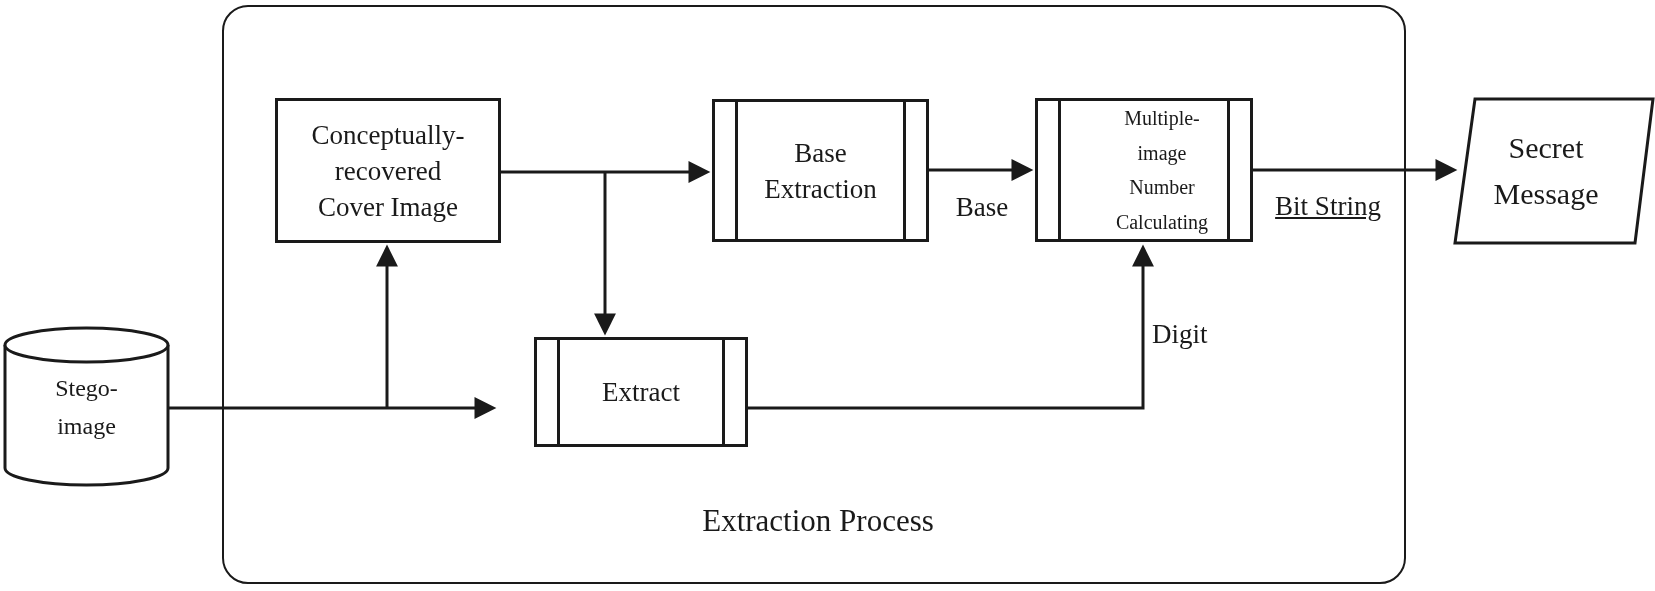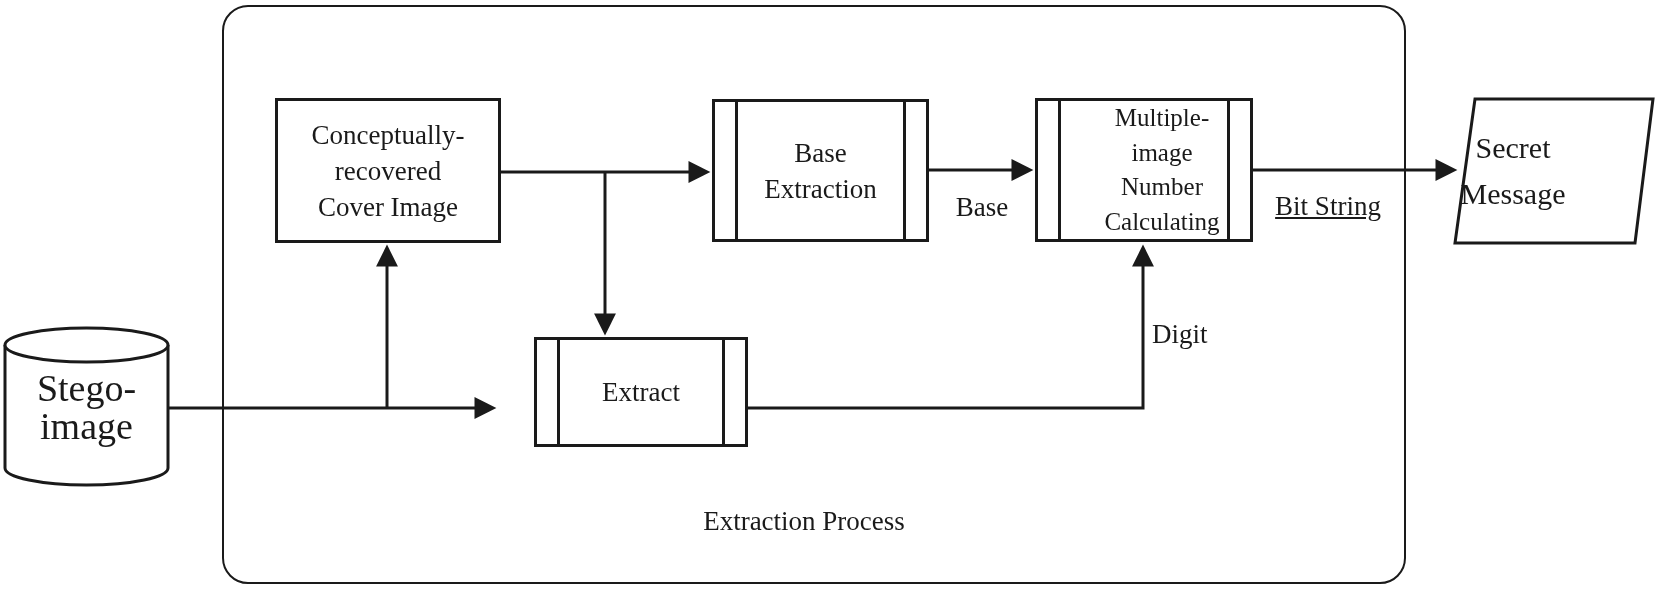"Multiple-" .node.multiple { font-size: 25px -> 20px }
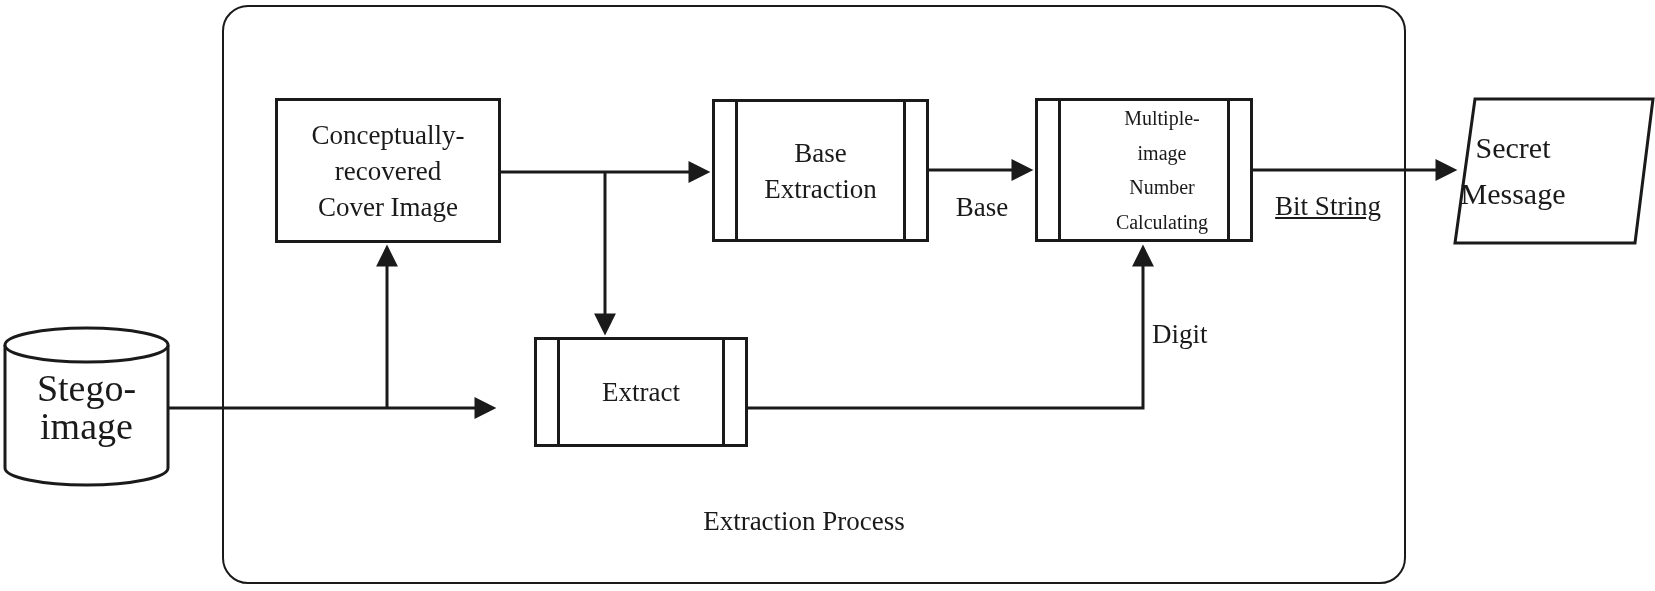"Secret" .secret-label { left: 1415px -> 1448px }
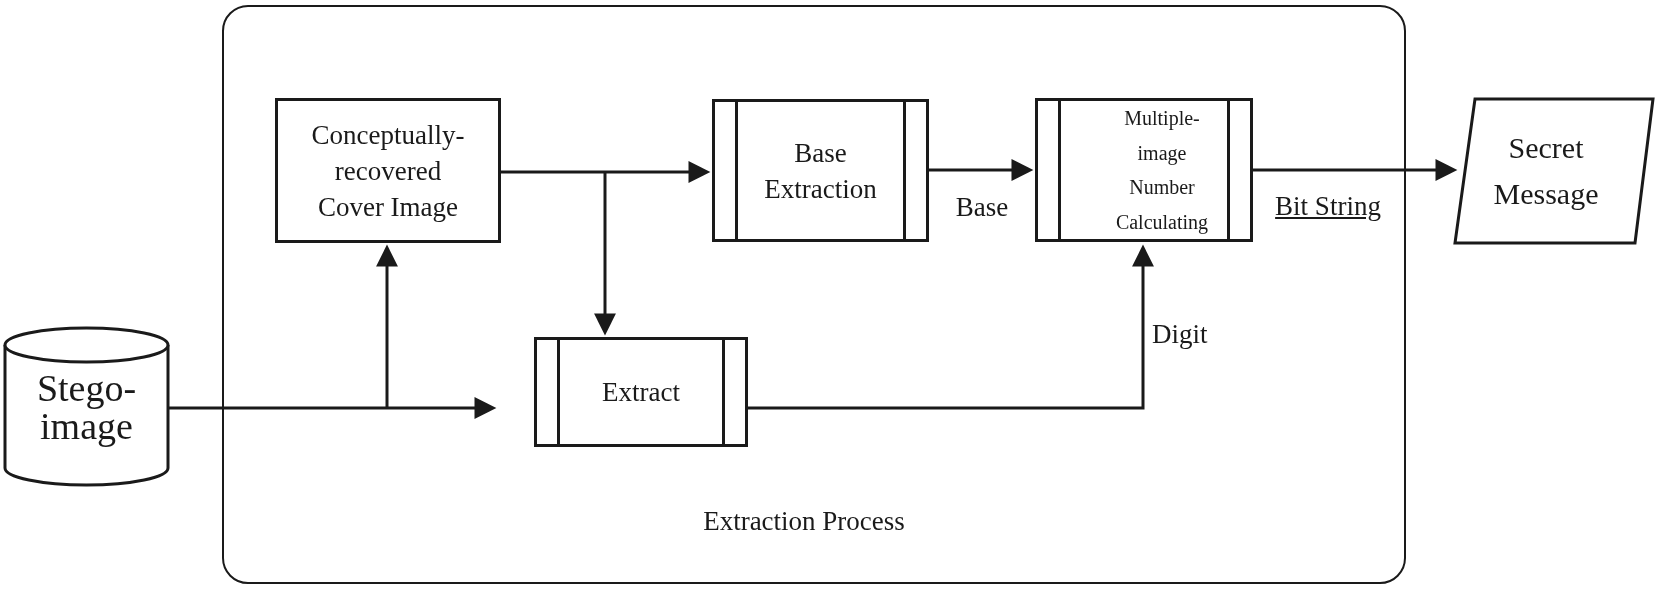"Stego-" .stego-label { font-size: 38px -> 24px }
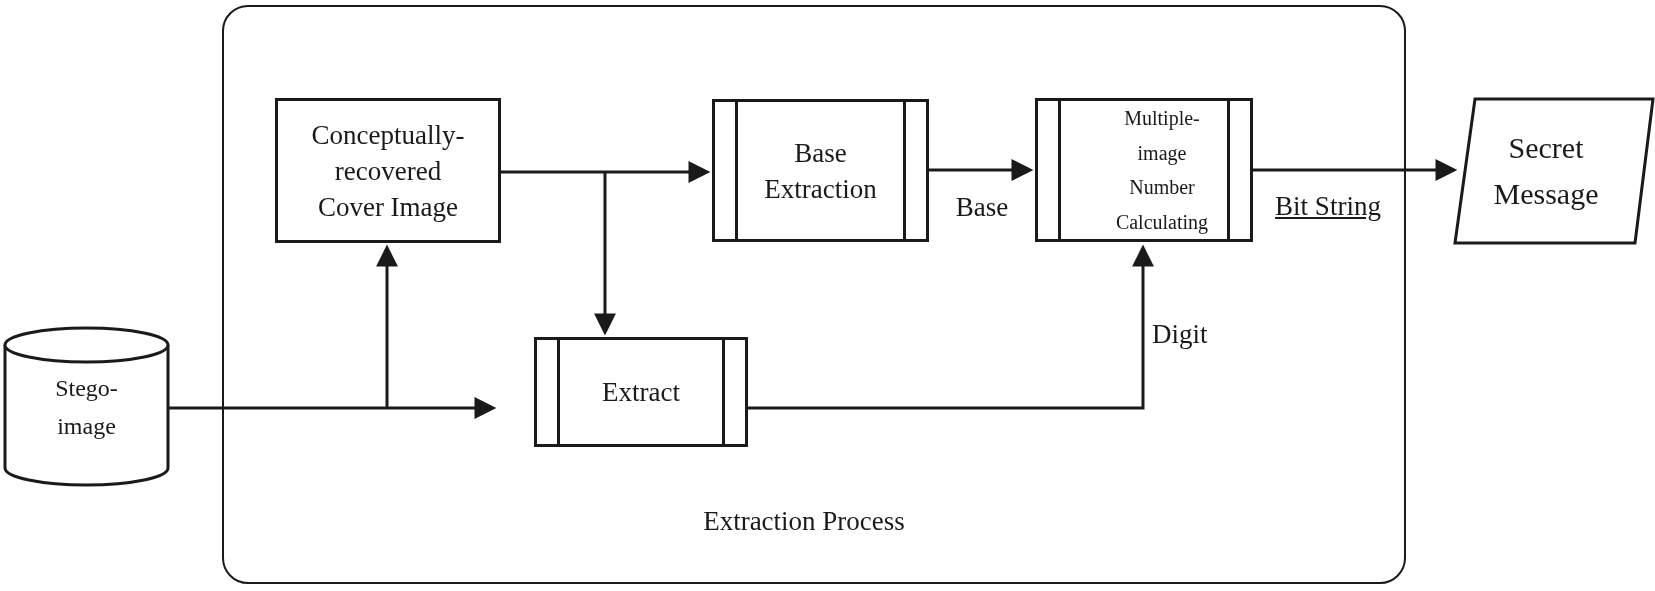"Extraction Process" .group-title { font-size: 27px -> 31px; left: 212px -> 226px }
